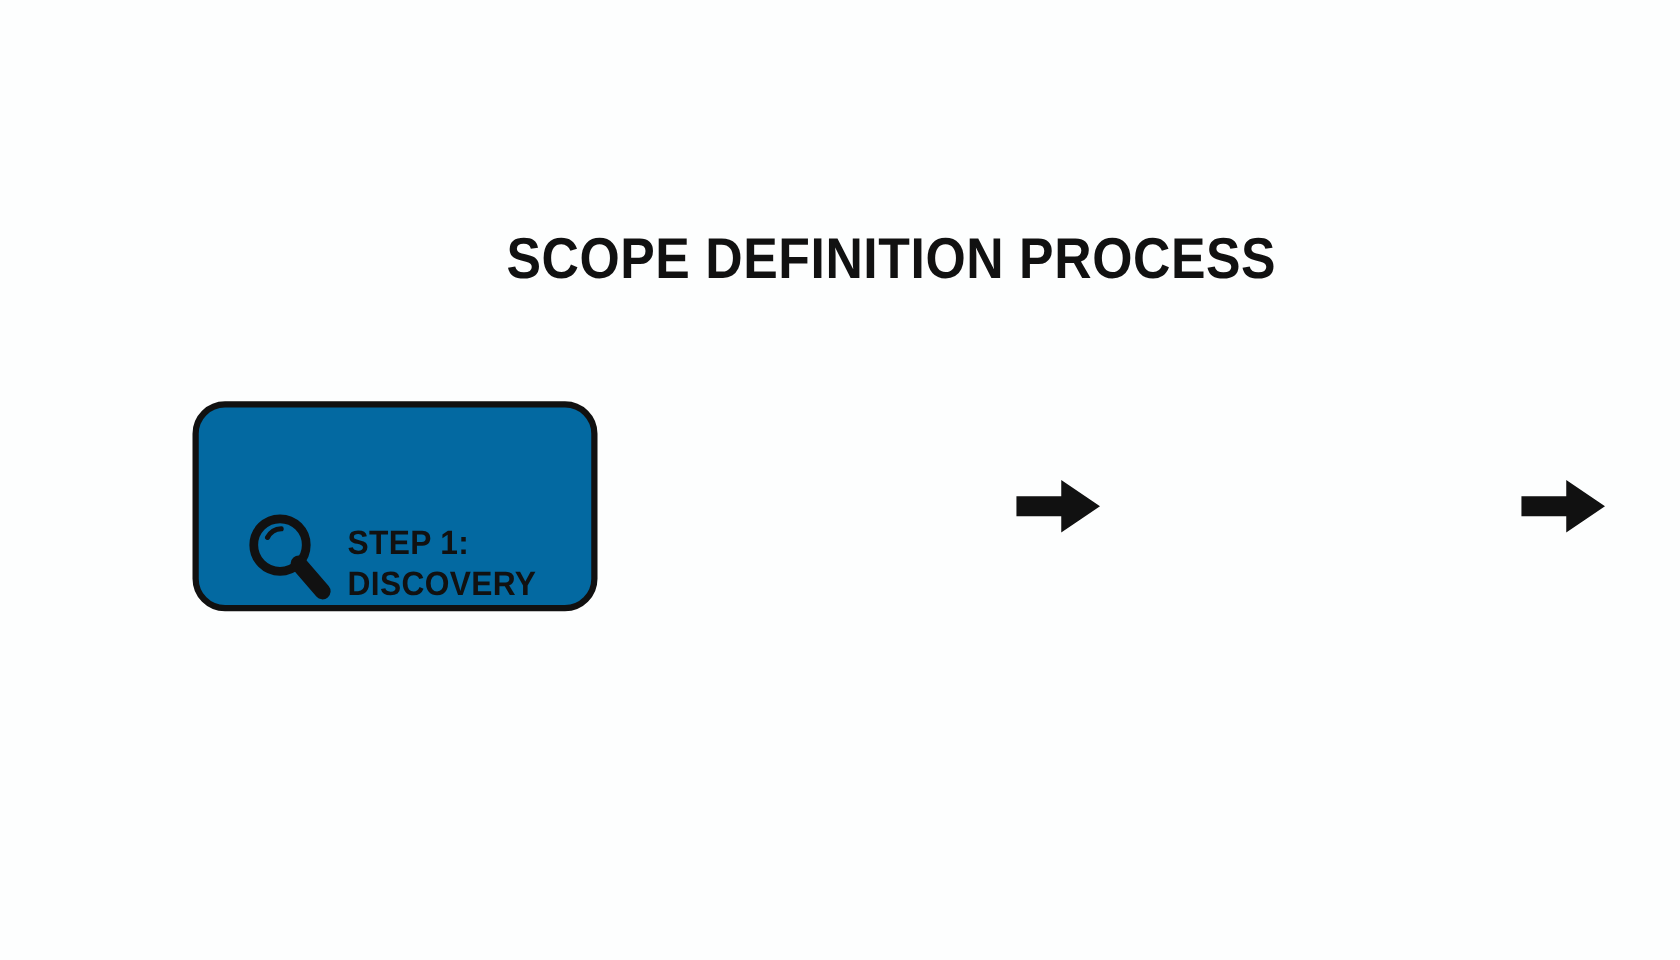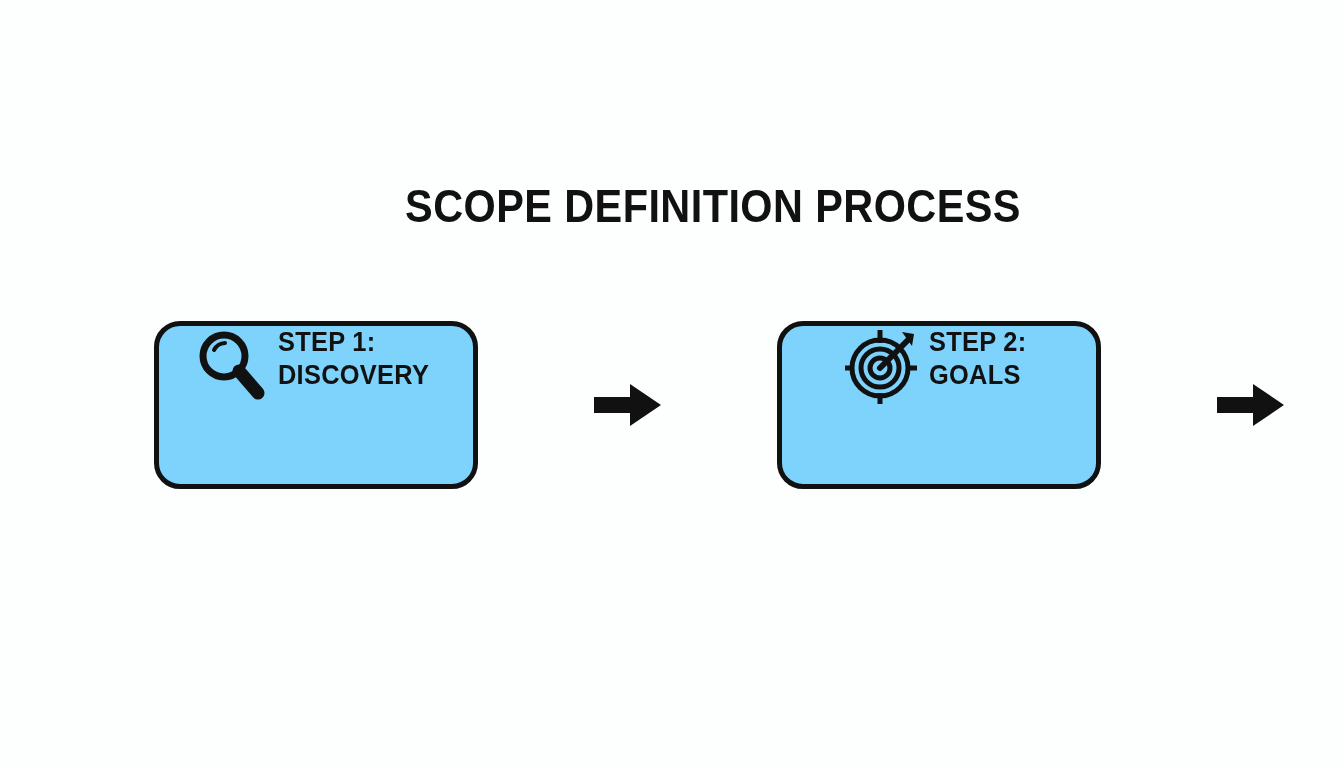"STEP 1:" .step-box { align-items: flex-start -> flex-end; background: #7dd3fc -> #0369a1 }
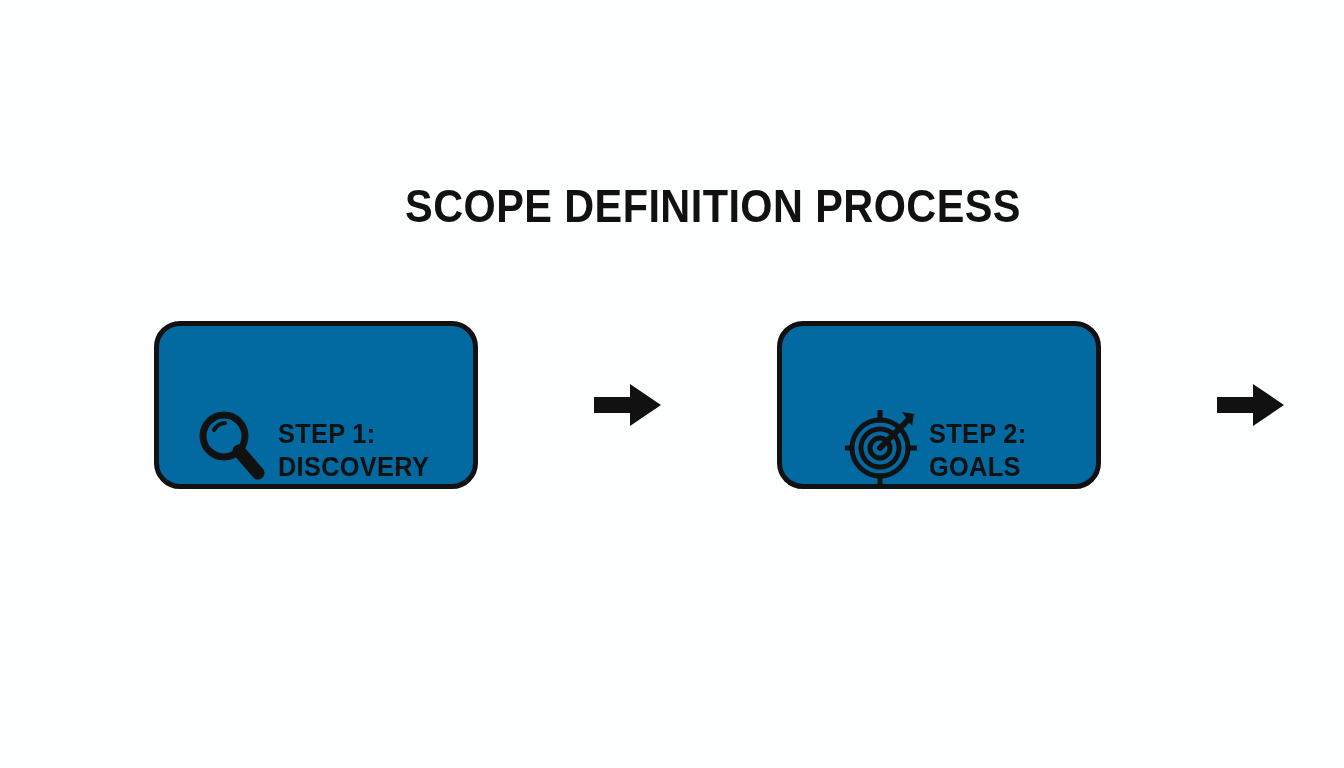"STEP 2:" div.step-box { html: <div> <div> <svg> <circle></circle> <circle></circle> <circle></circle> <line></line> <line></line> <line></line> <line></line> <line></line> <path></path> </svg> </div> <div> <span>STEP 2:</span> <span>GOALS</span> </div> </div> -> none }
